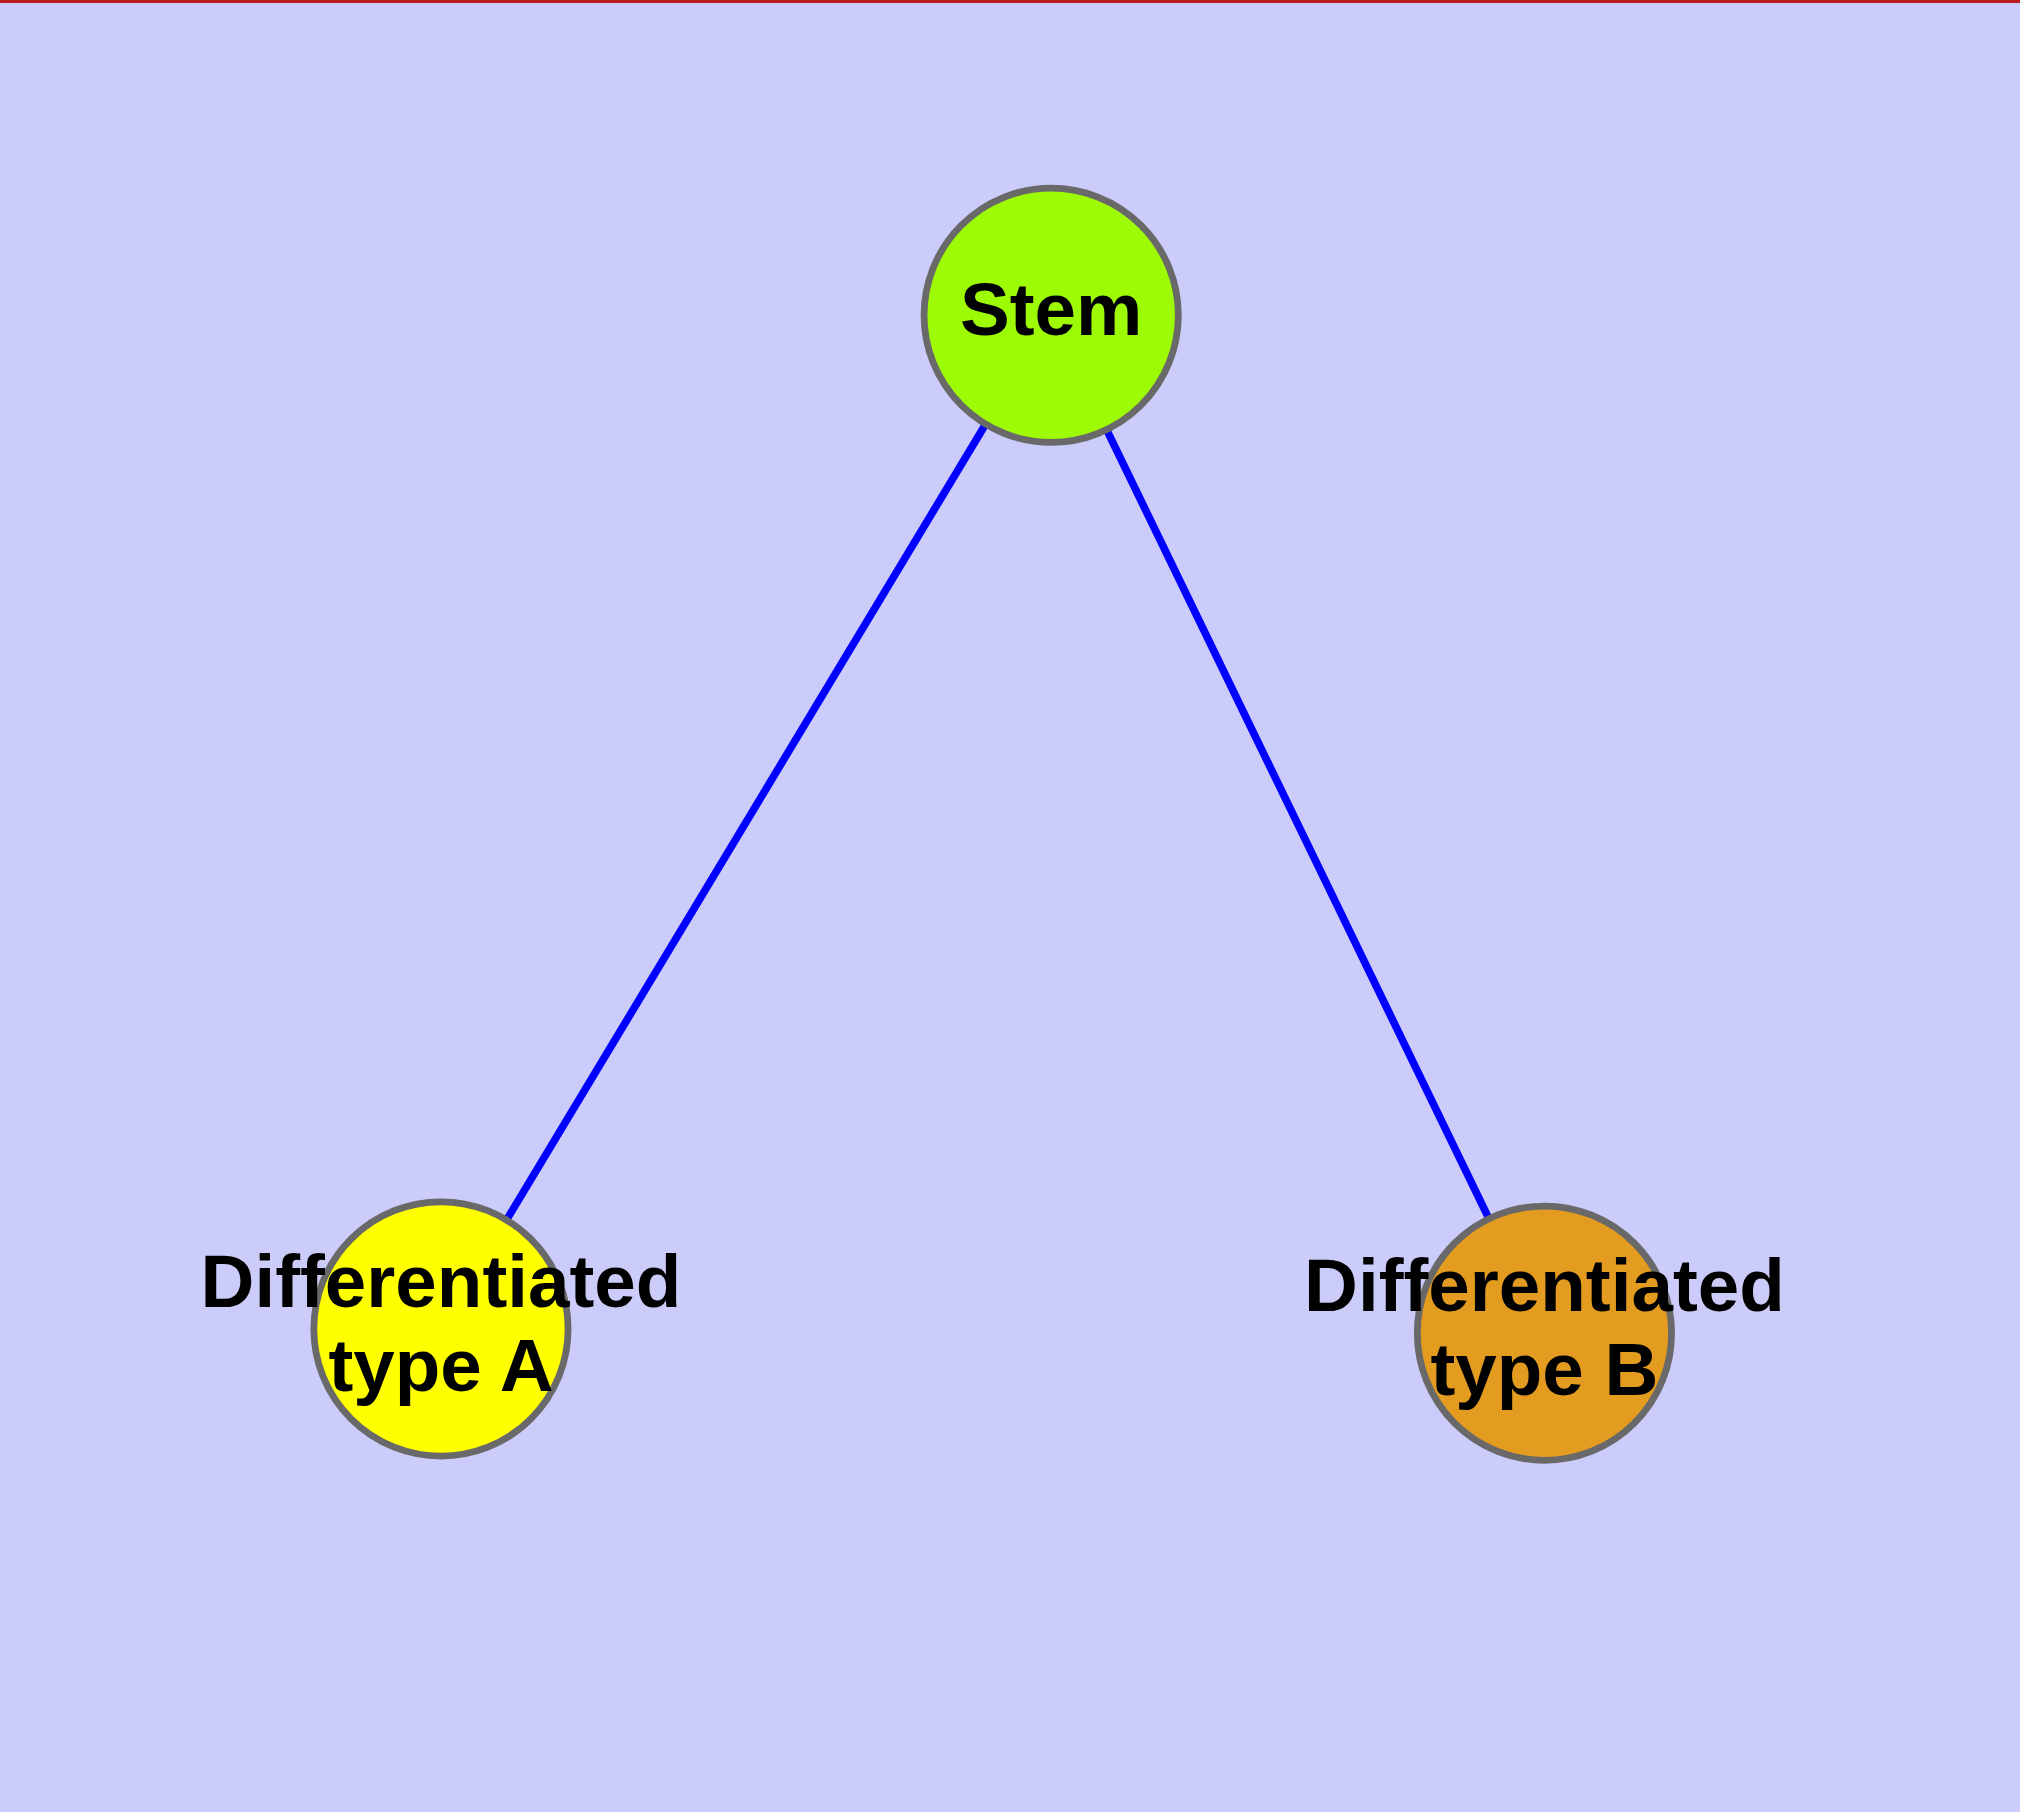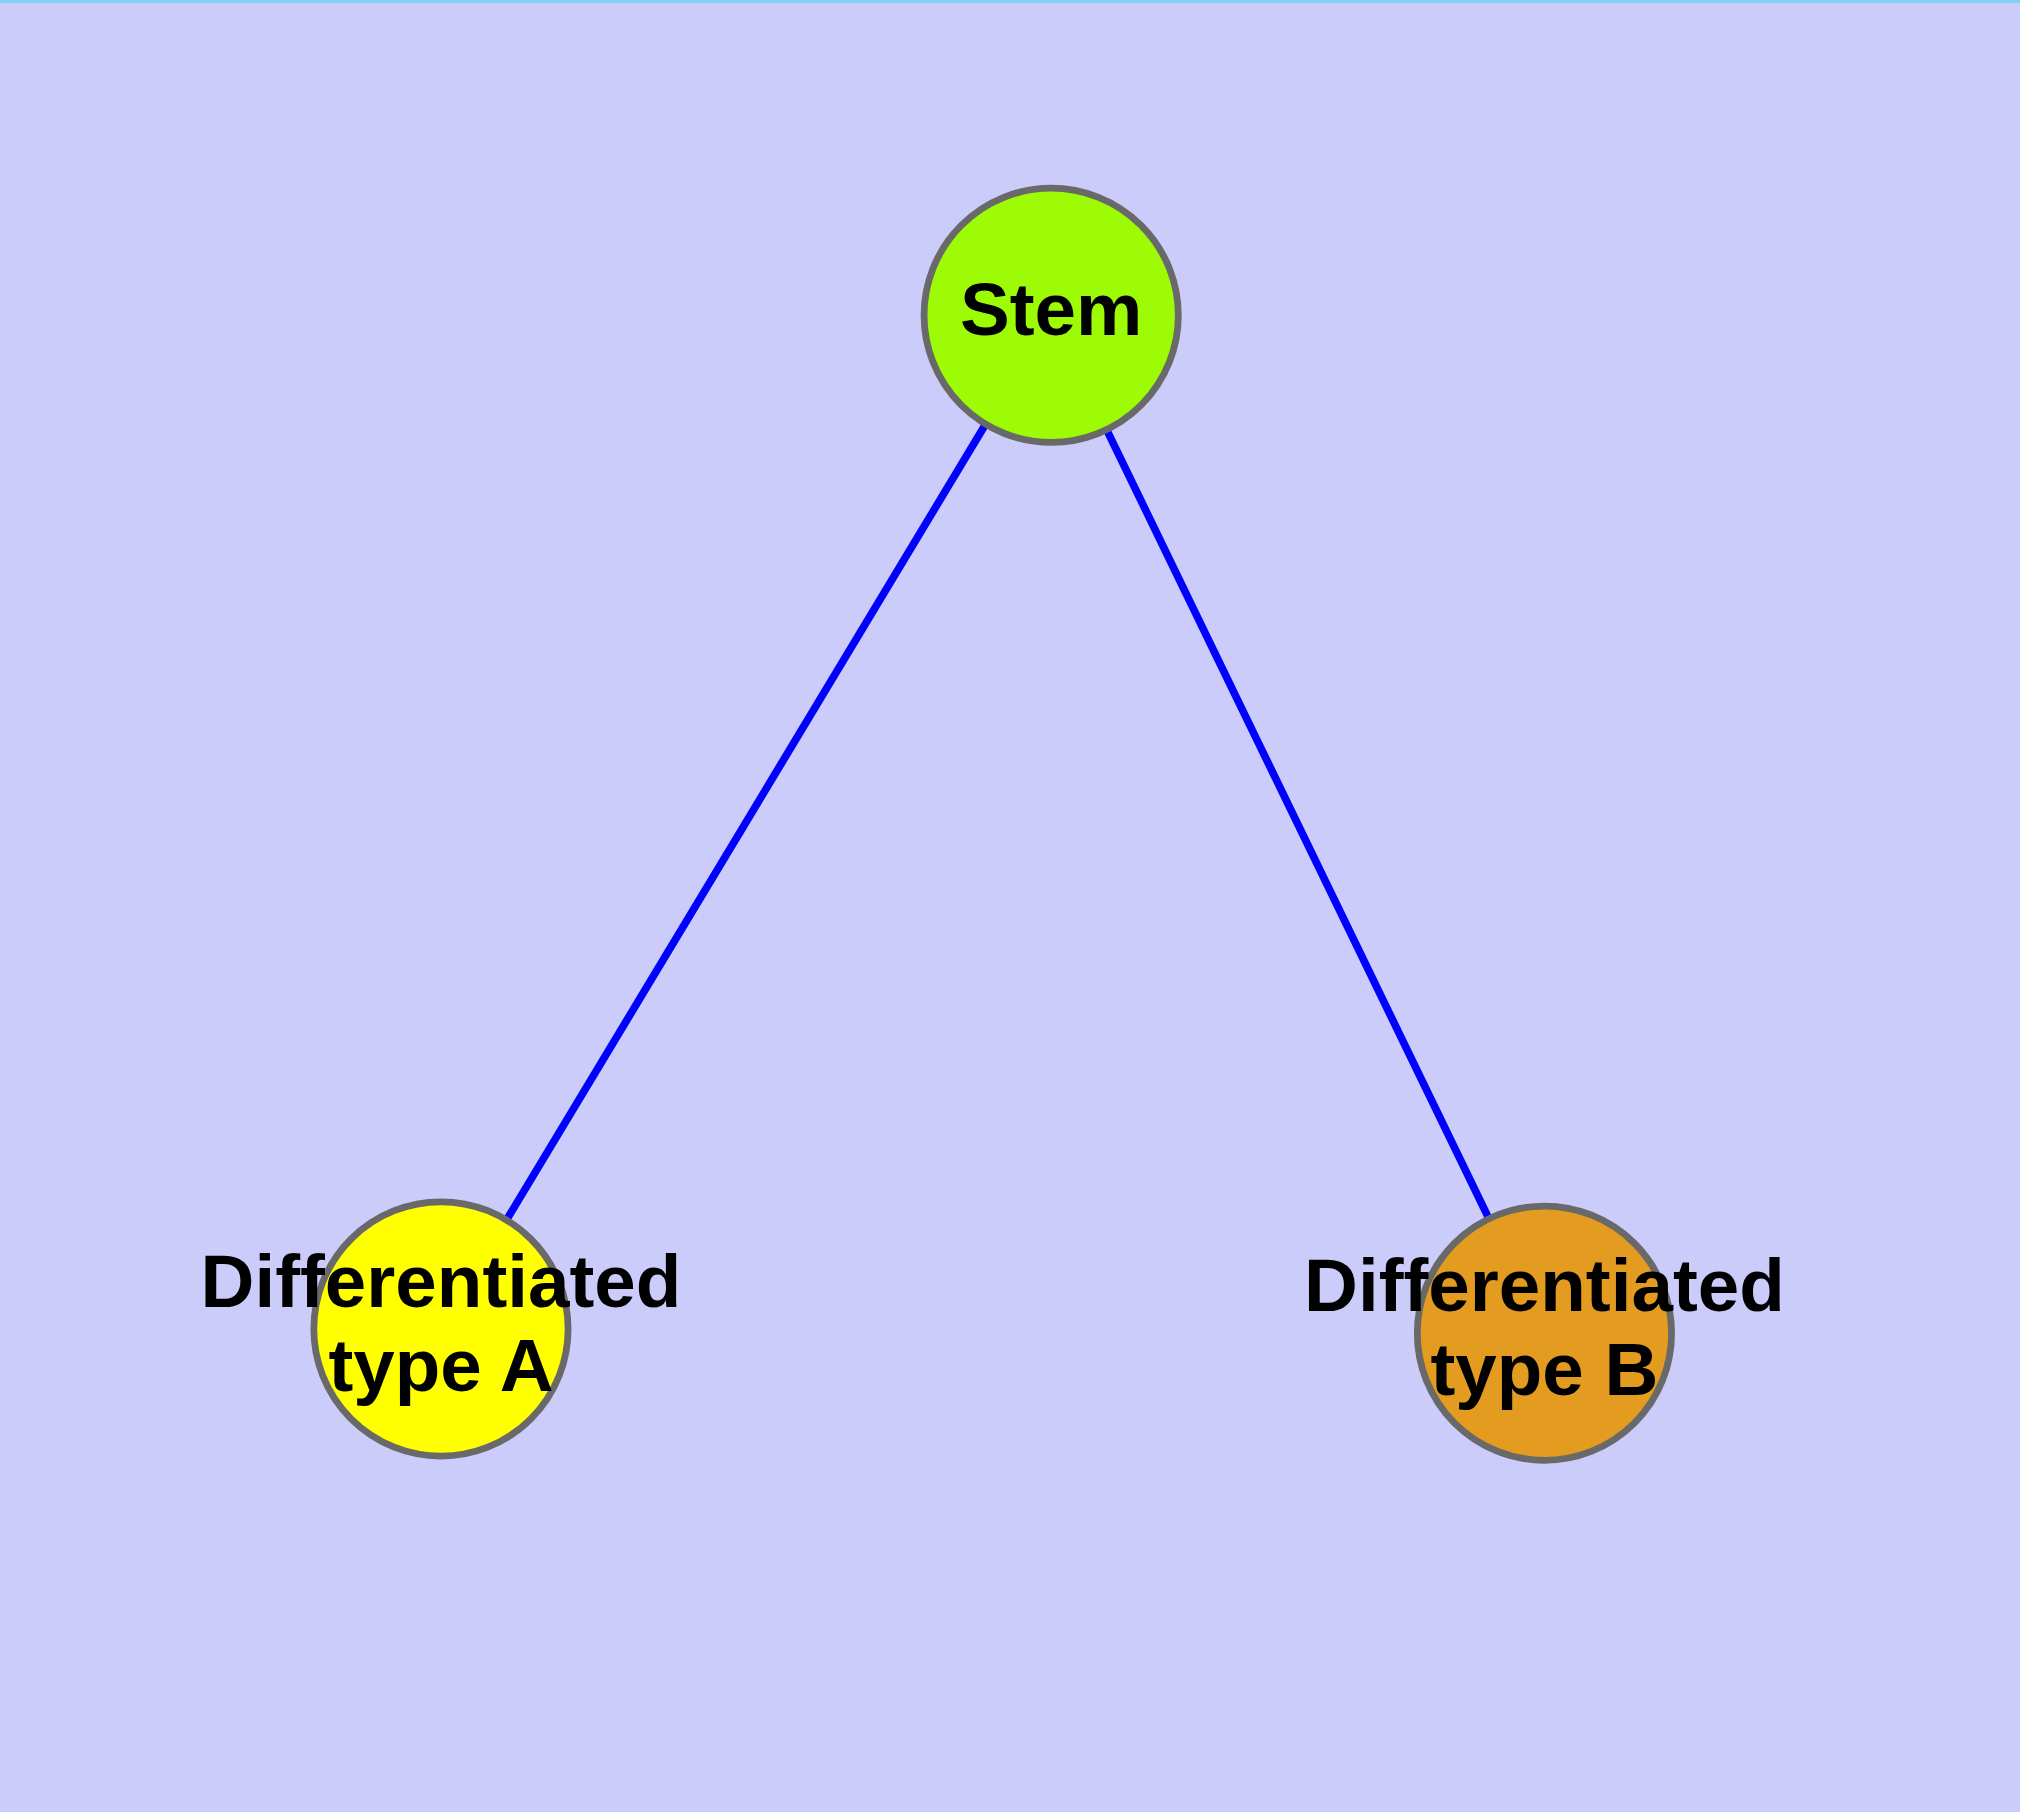"Stem" #canvas-root { background: #7dd3fc -> #b91c1c }
